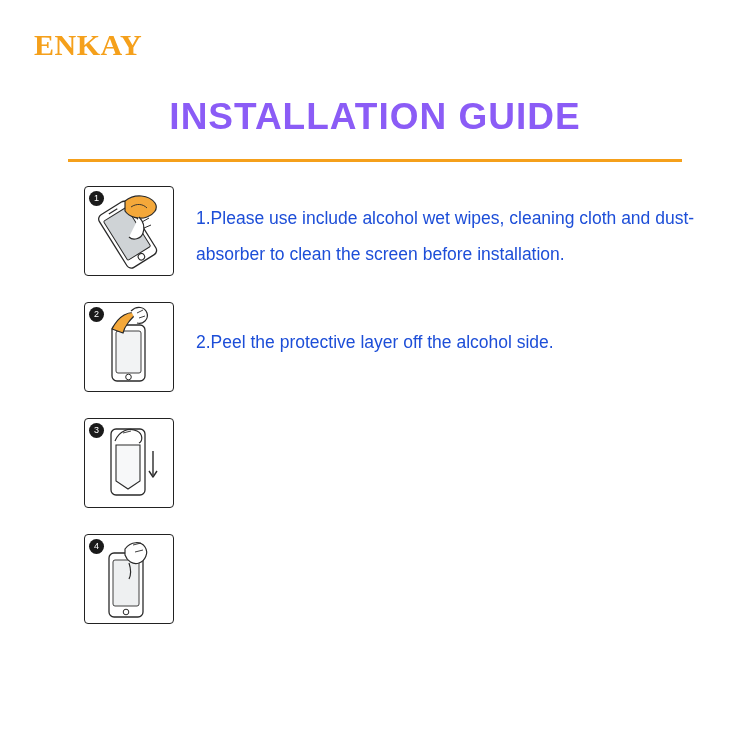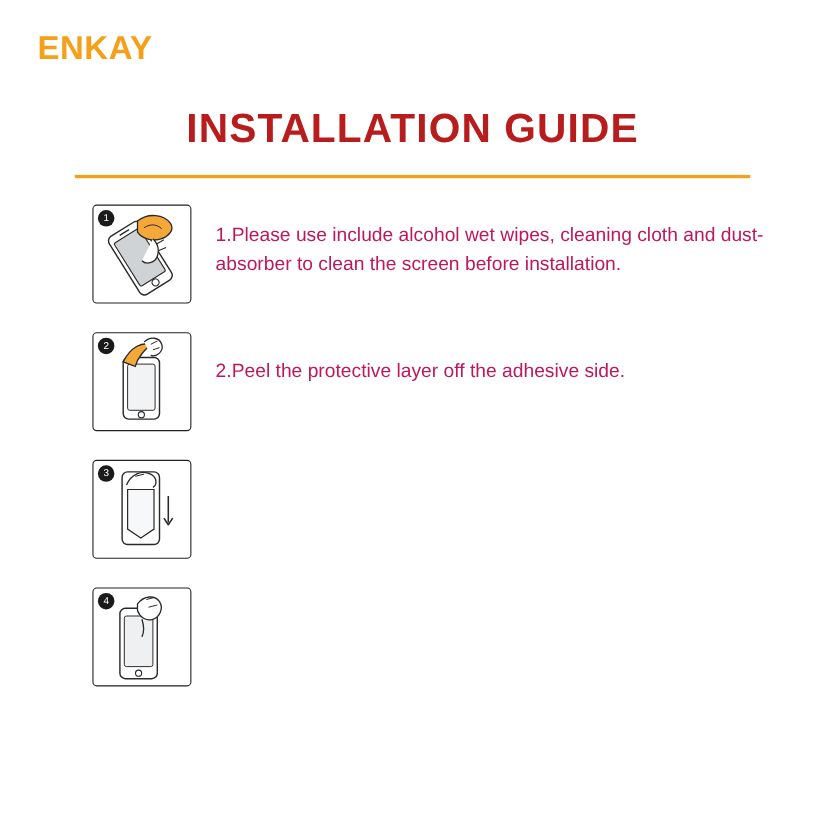"ENKAY" .brand { font-family: Liberation Sans, sans-serif -> Liberation Serif, serif }
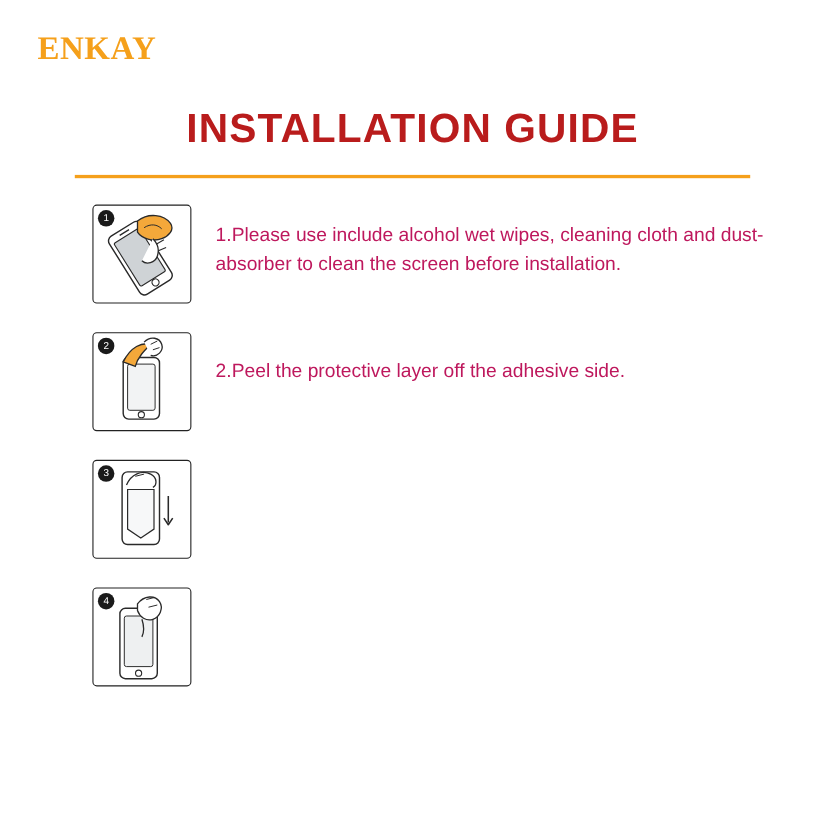"INSTALLATION GUIDE" .title { color: #b91c1c -> #8b5cf6 }
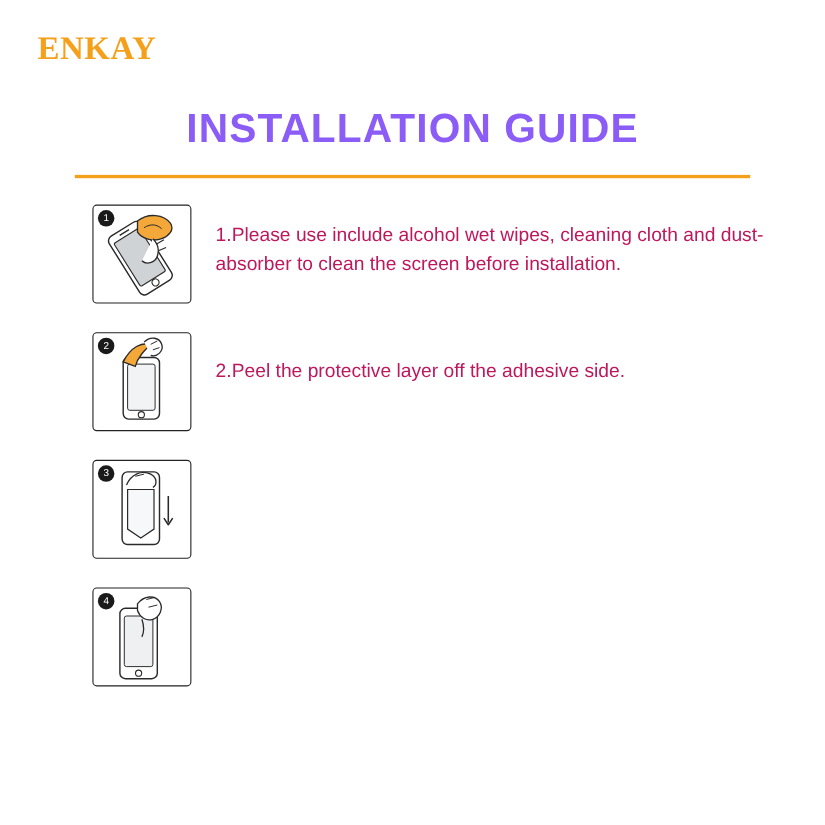"1.Please use include alcohol wet" .step-text { color: #be185d -> #1d4ed8; line-height: 26px -> 36px }
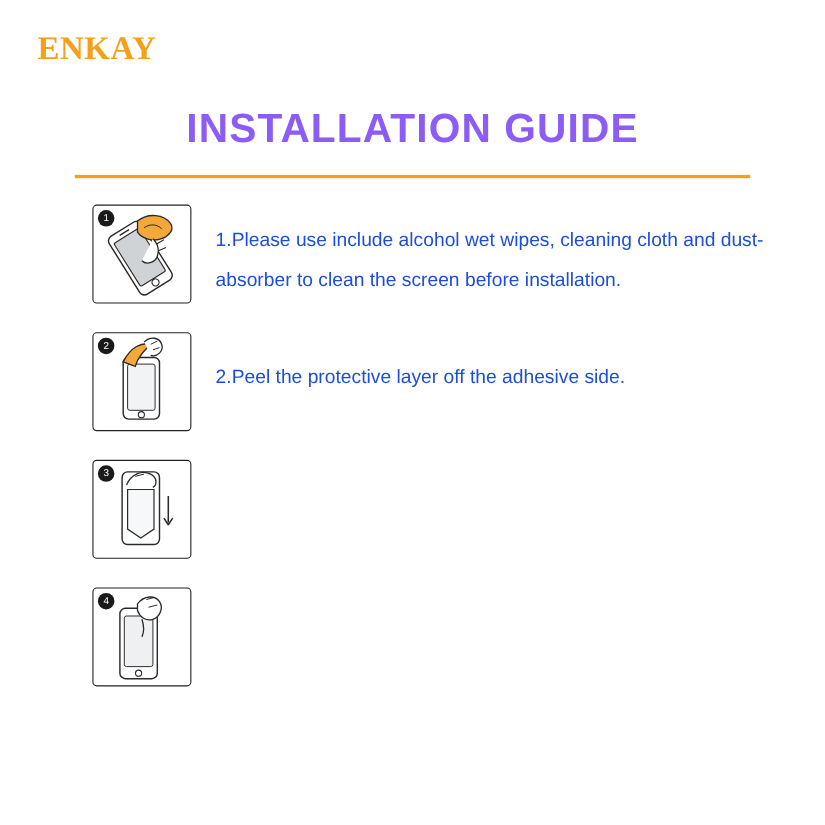"Peel the protective layer off" span { text: adhesive -> alcohol }
